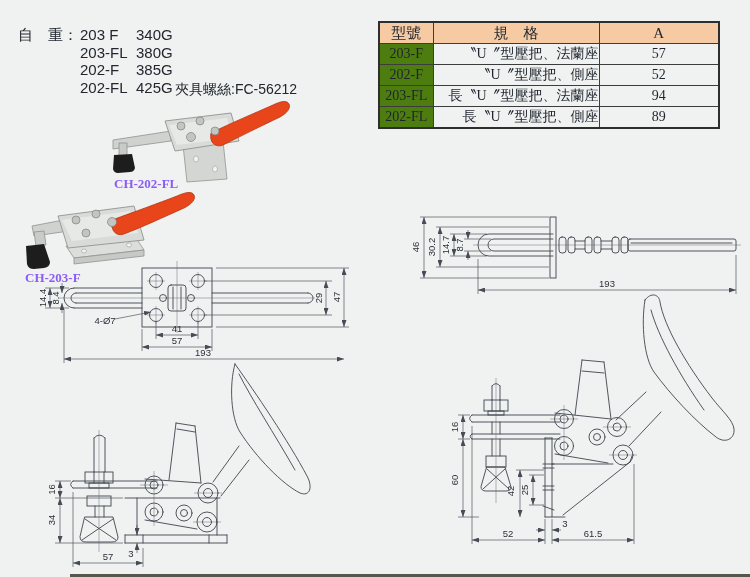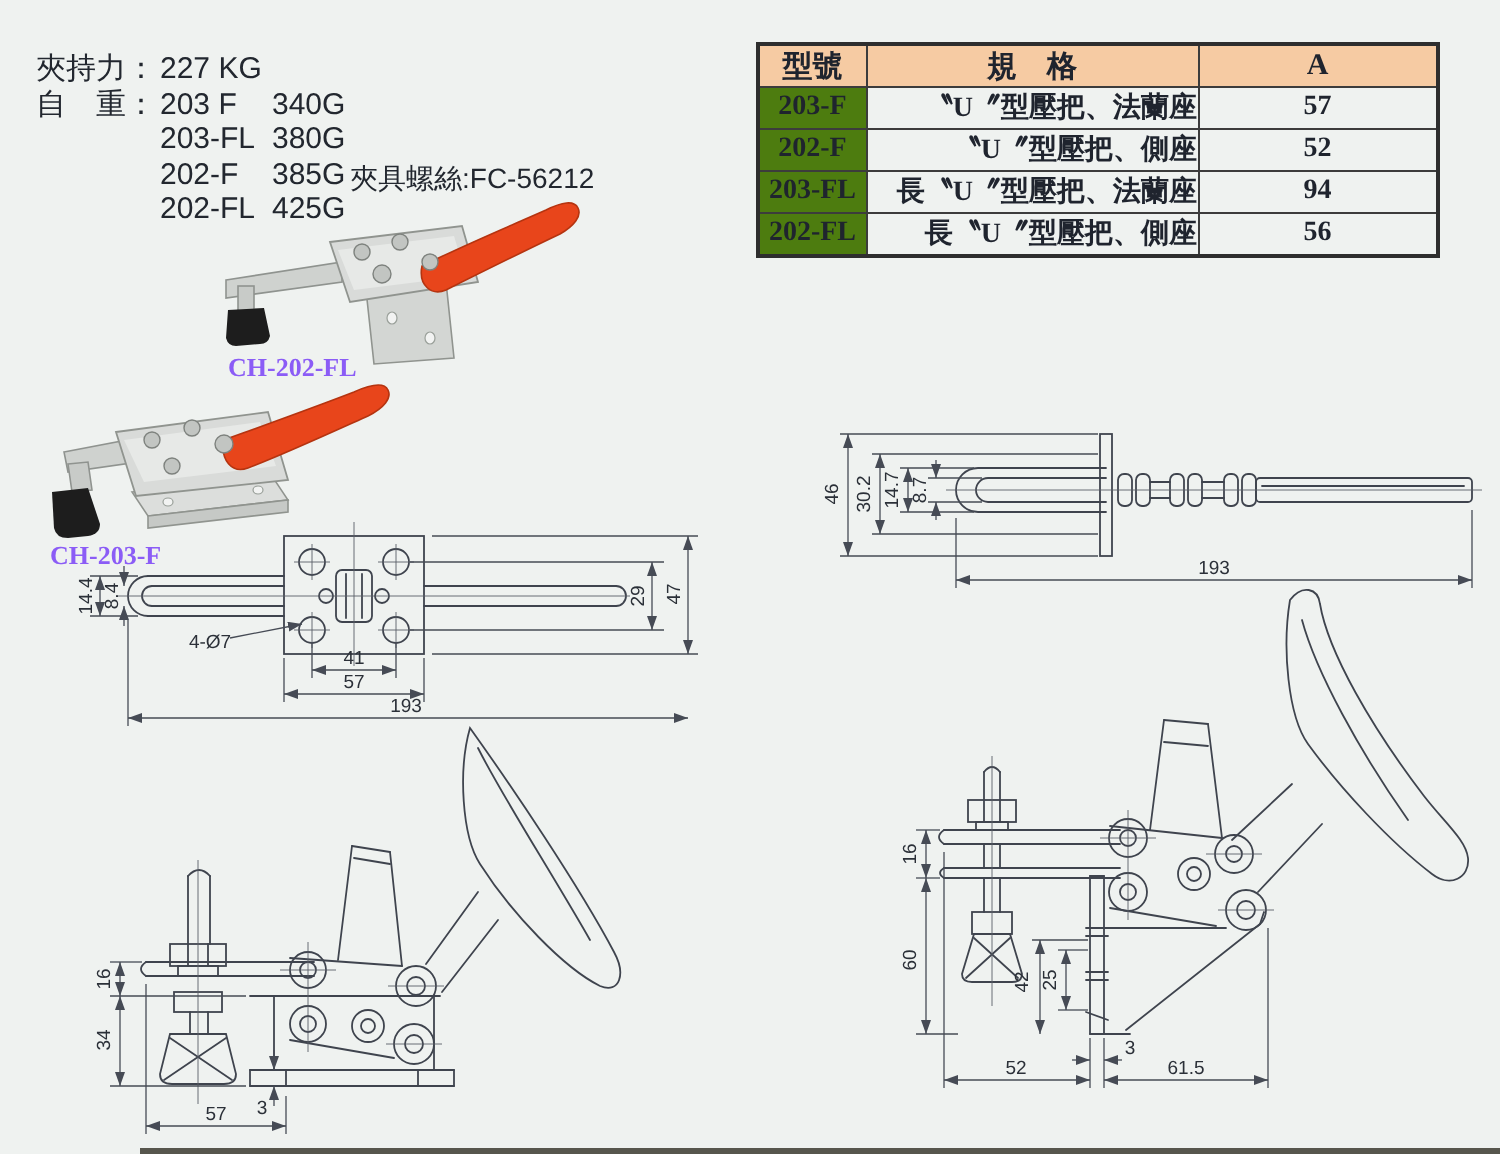"夾持力：" div.srow { html: <div> <span>夾持力：</span> <span>227 KG</span> </div> -> none }
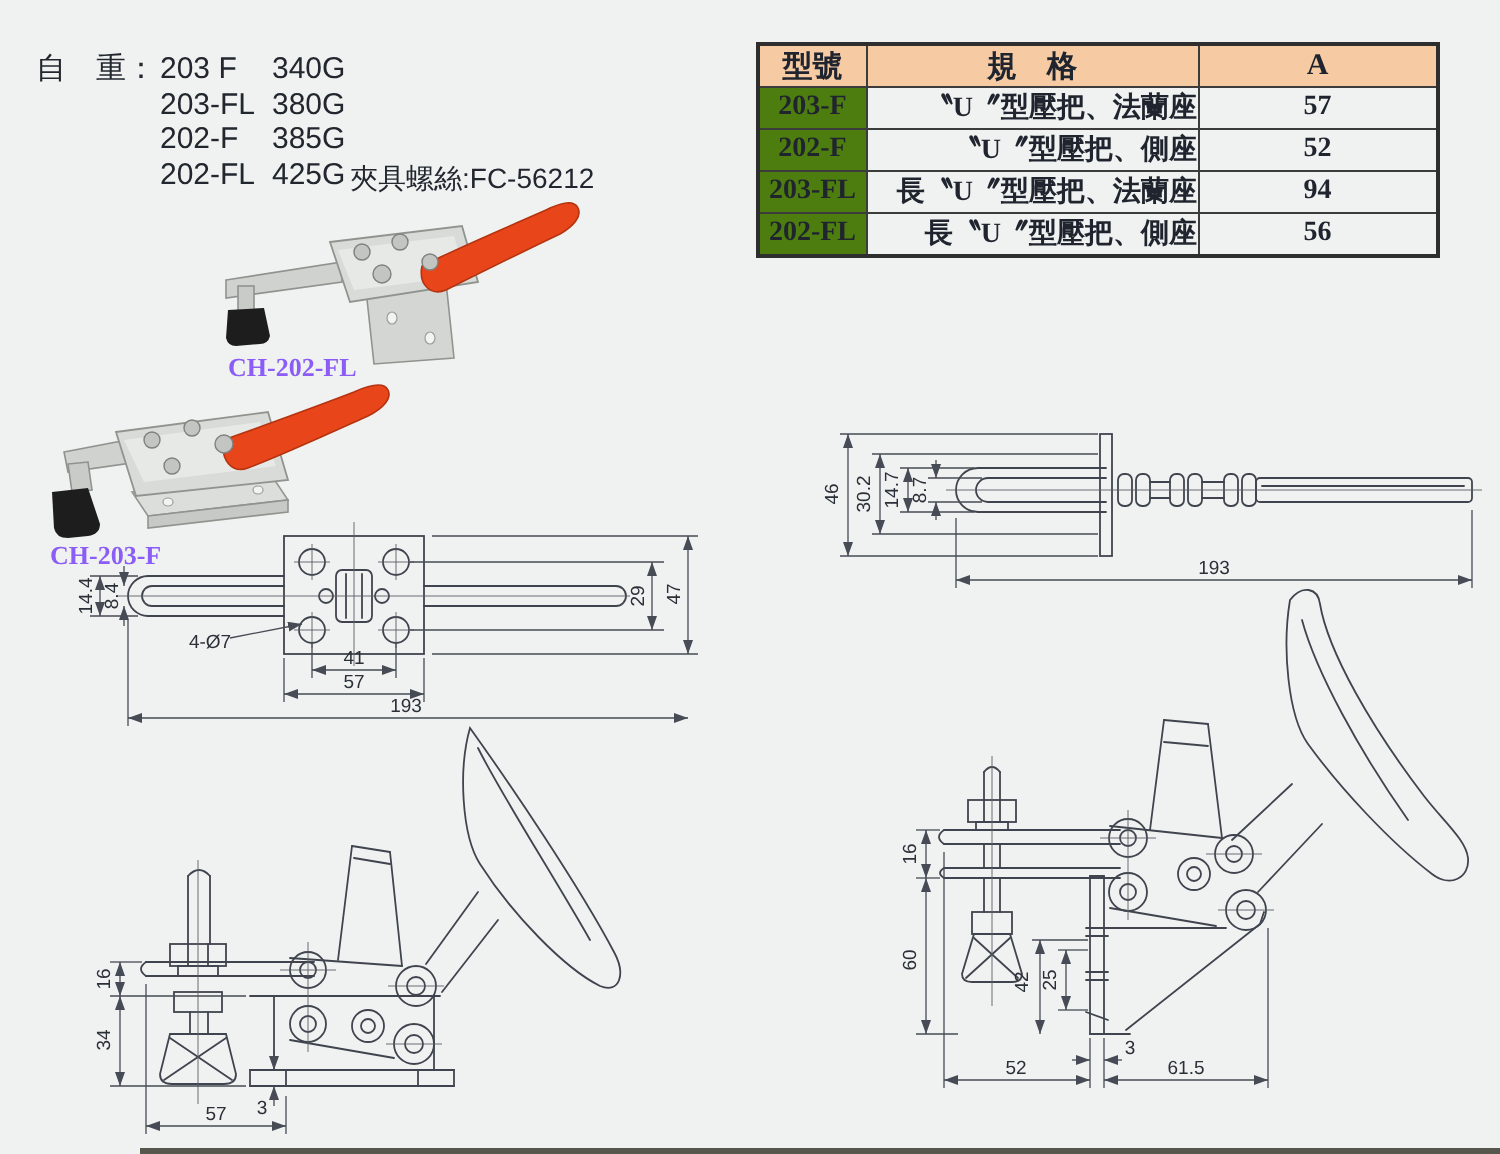"型號" table.spec-table td,table.spec-table th { font-weight: bold -> normal }
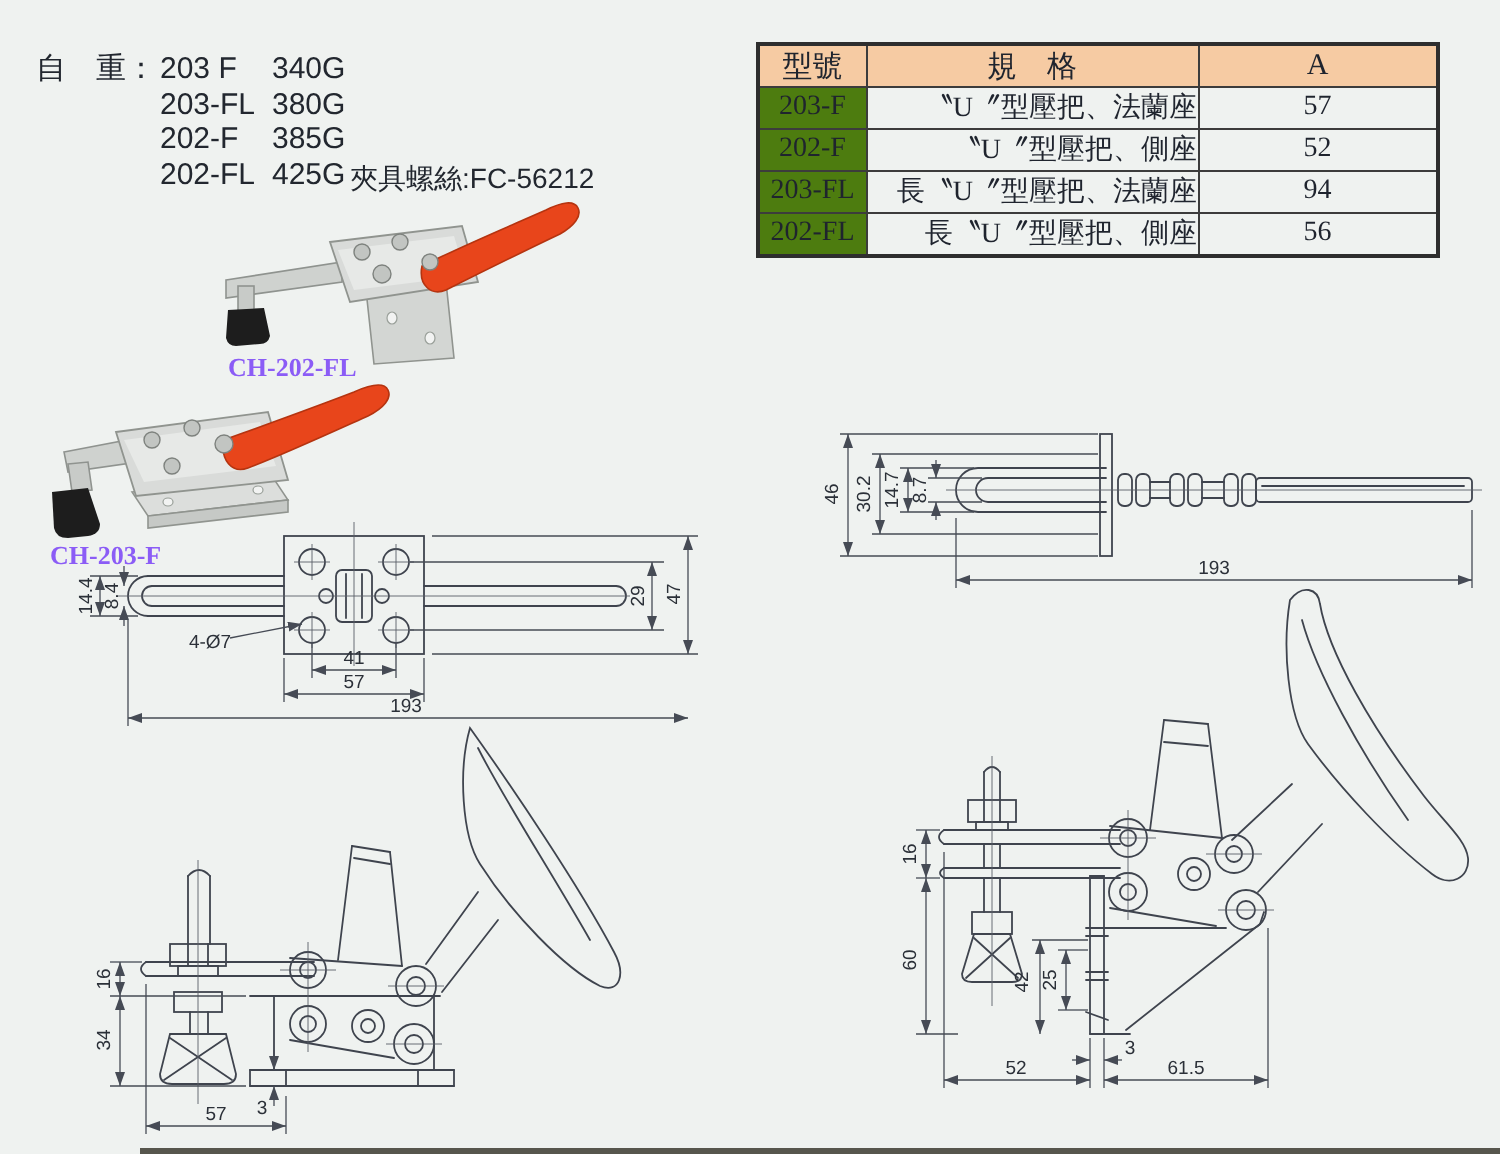"56" td.acell { text: 56 -> 89 }
